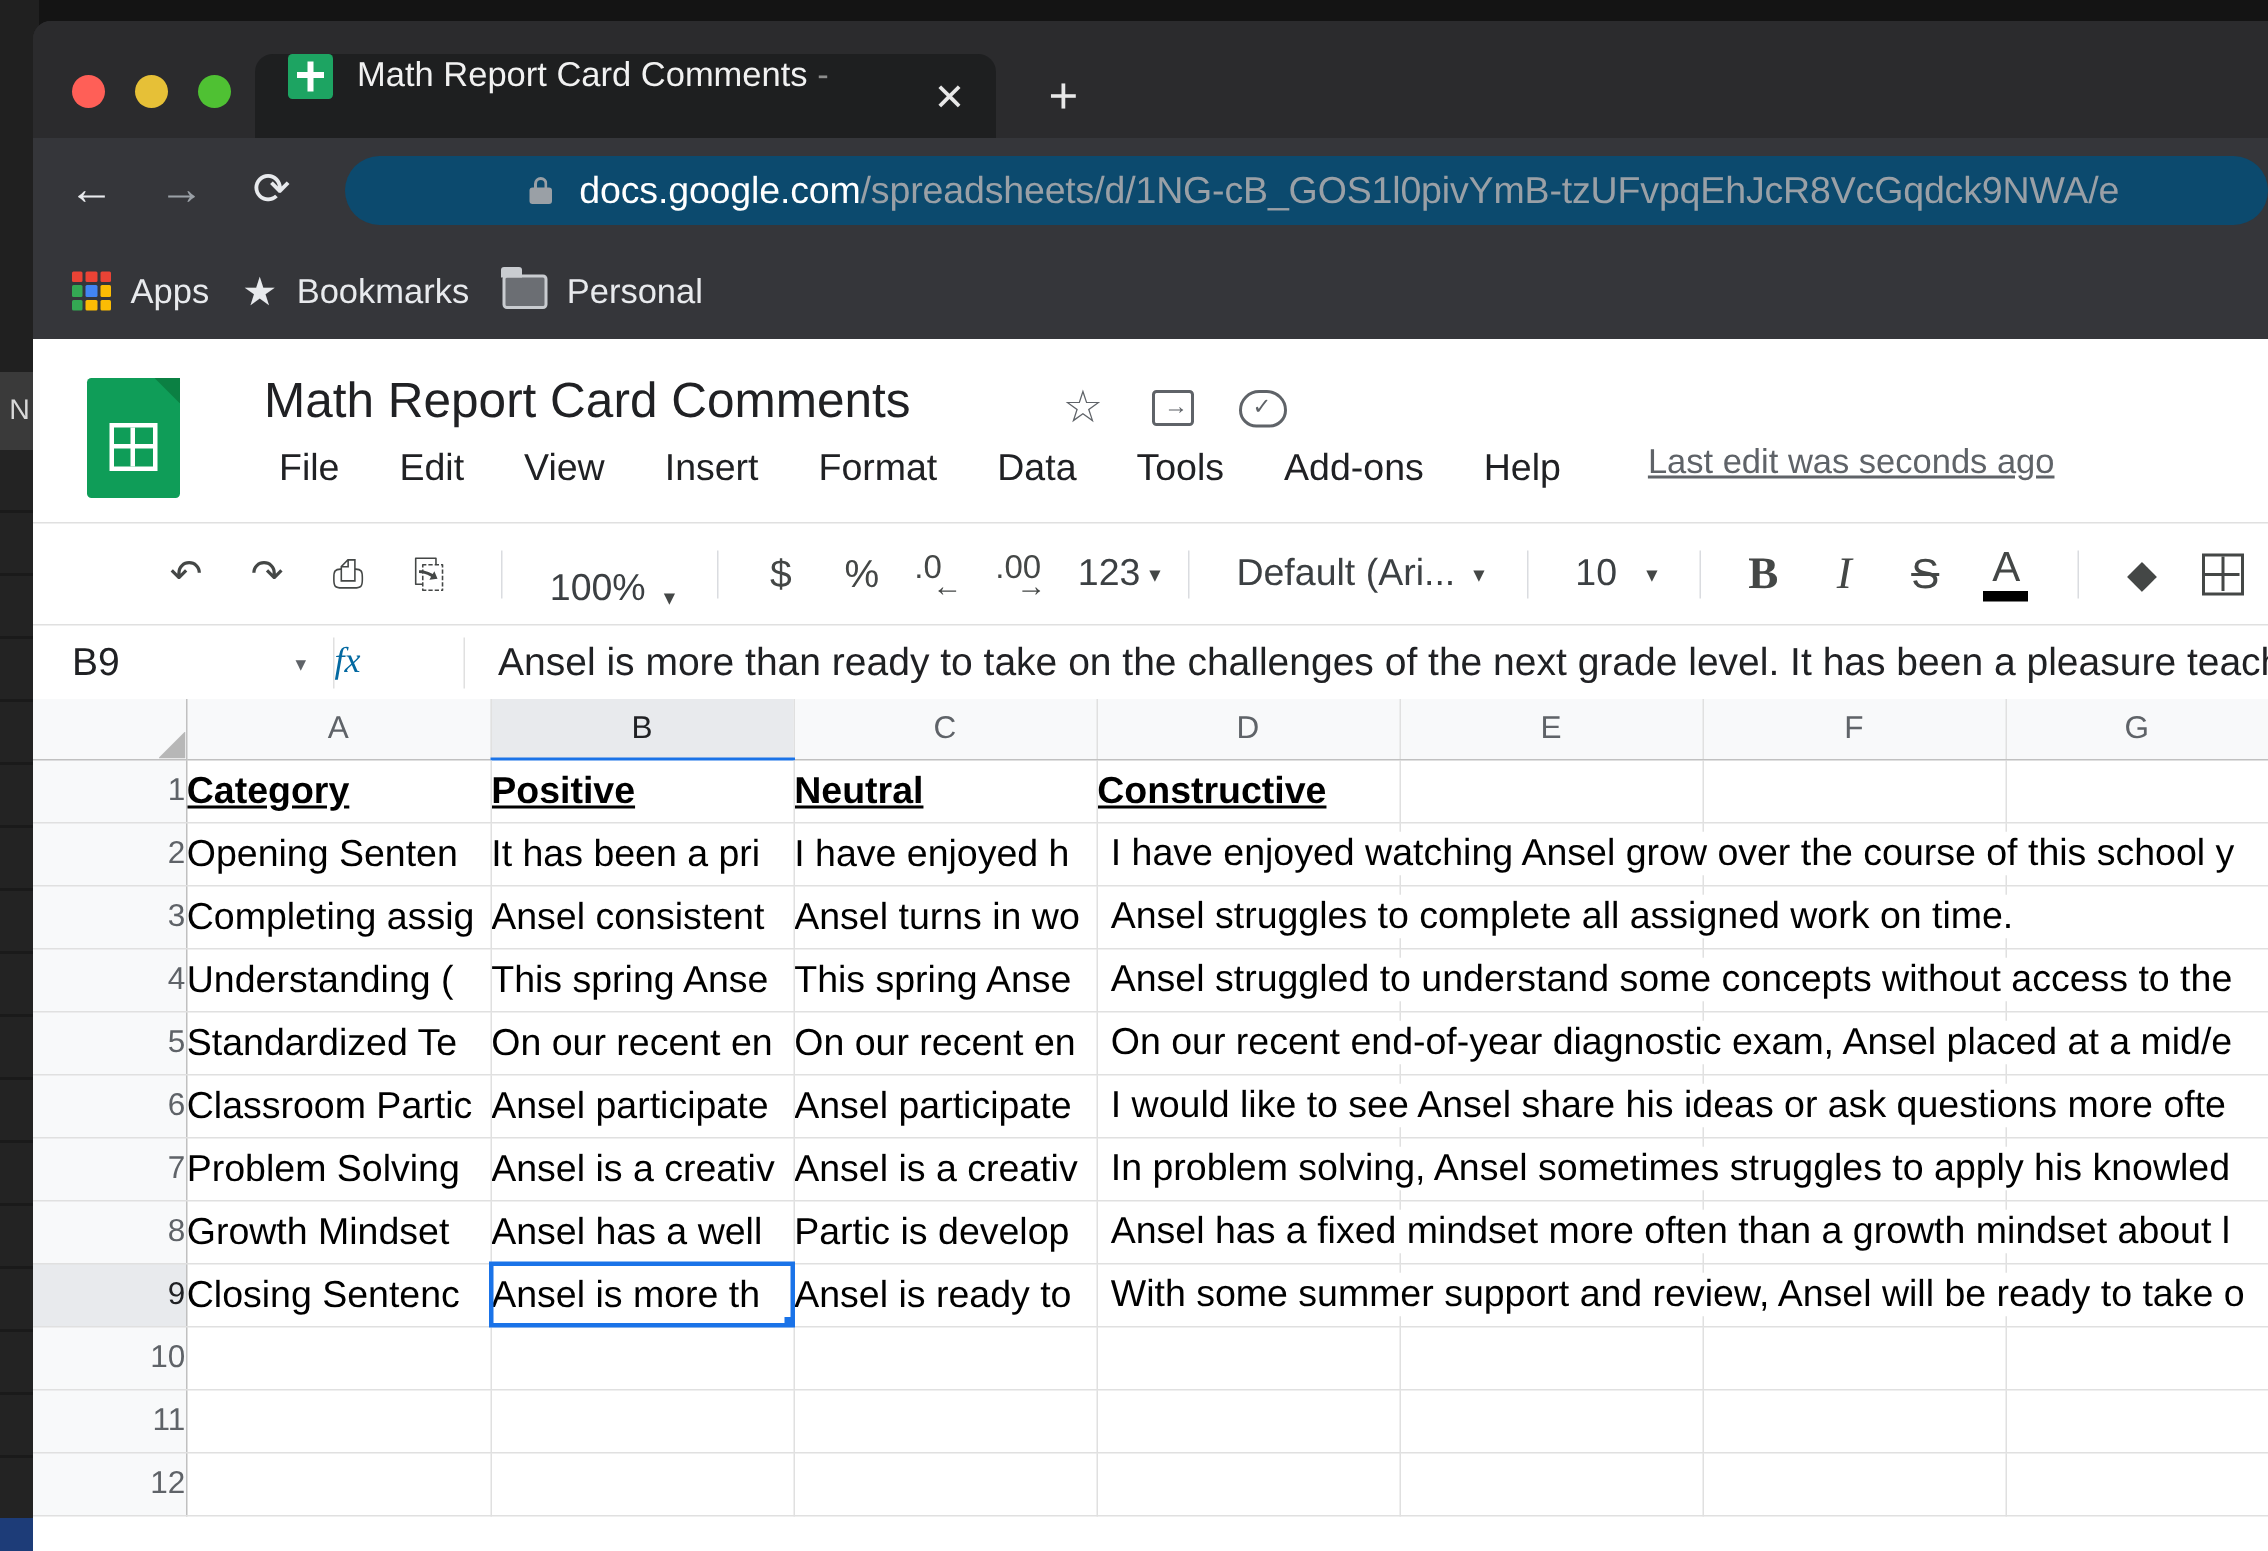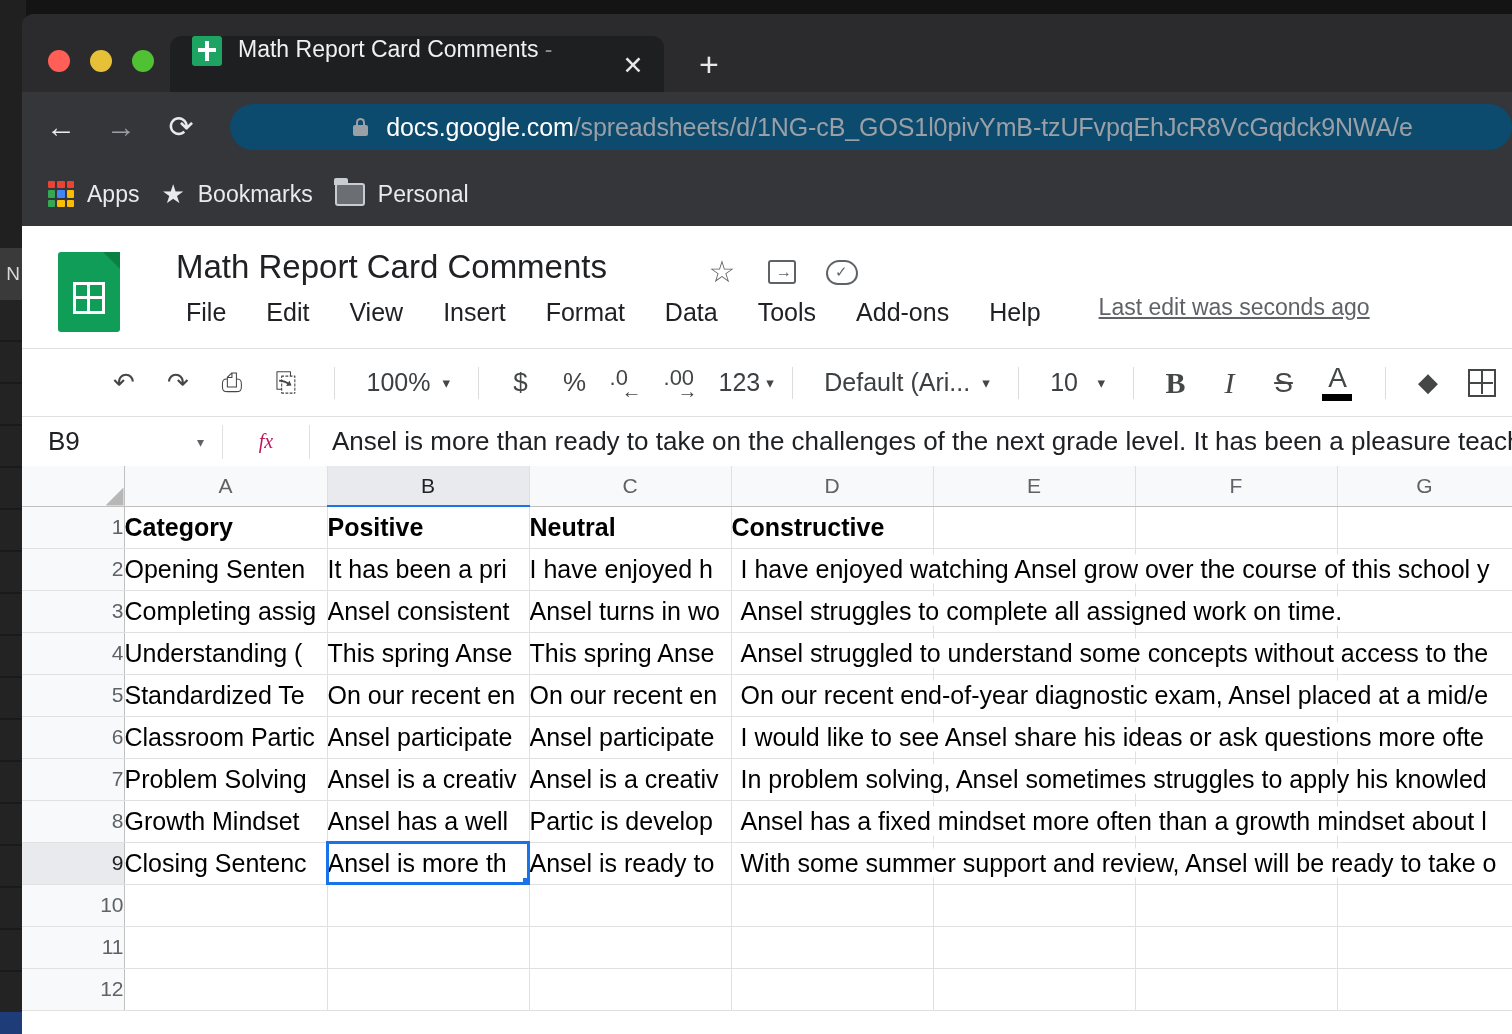"100%" #zoom-select { align-items: none -> flex-end }
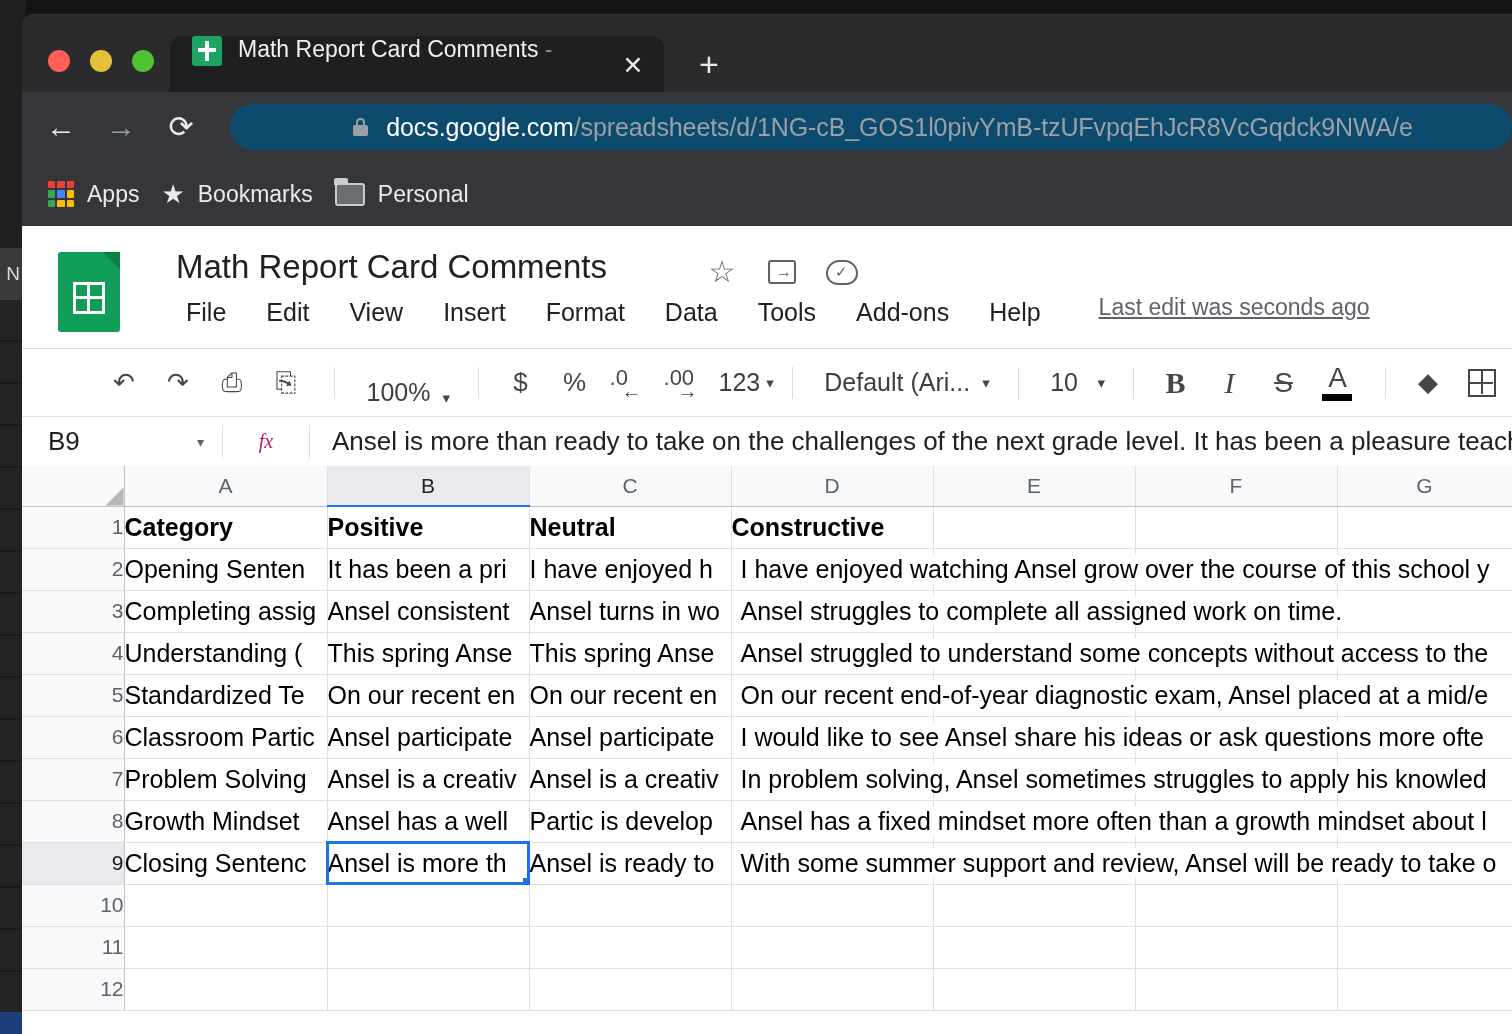"fx" #fx-icon { color: #be185d -> #0369a1; font-size: 20px -> 24px; text-align: center -> left }
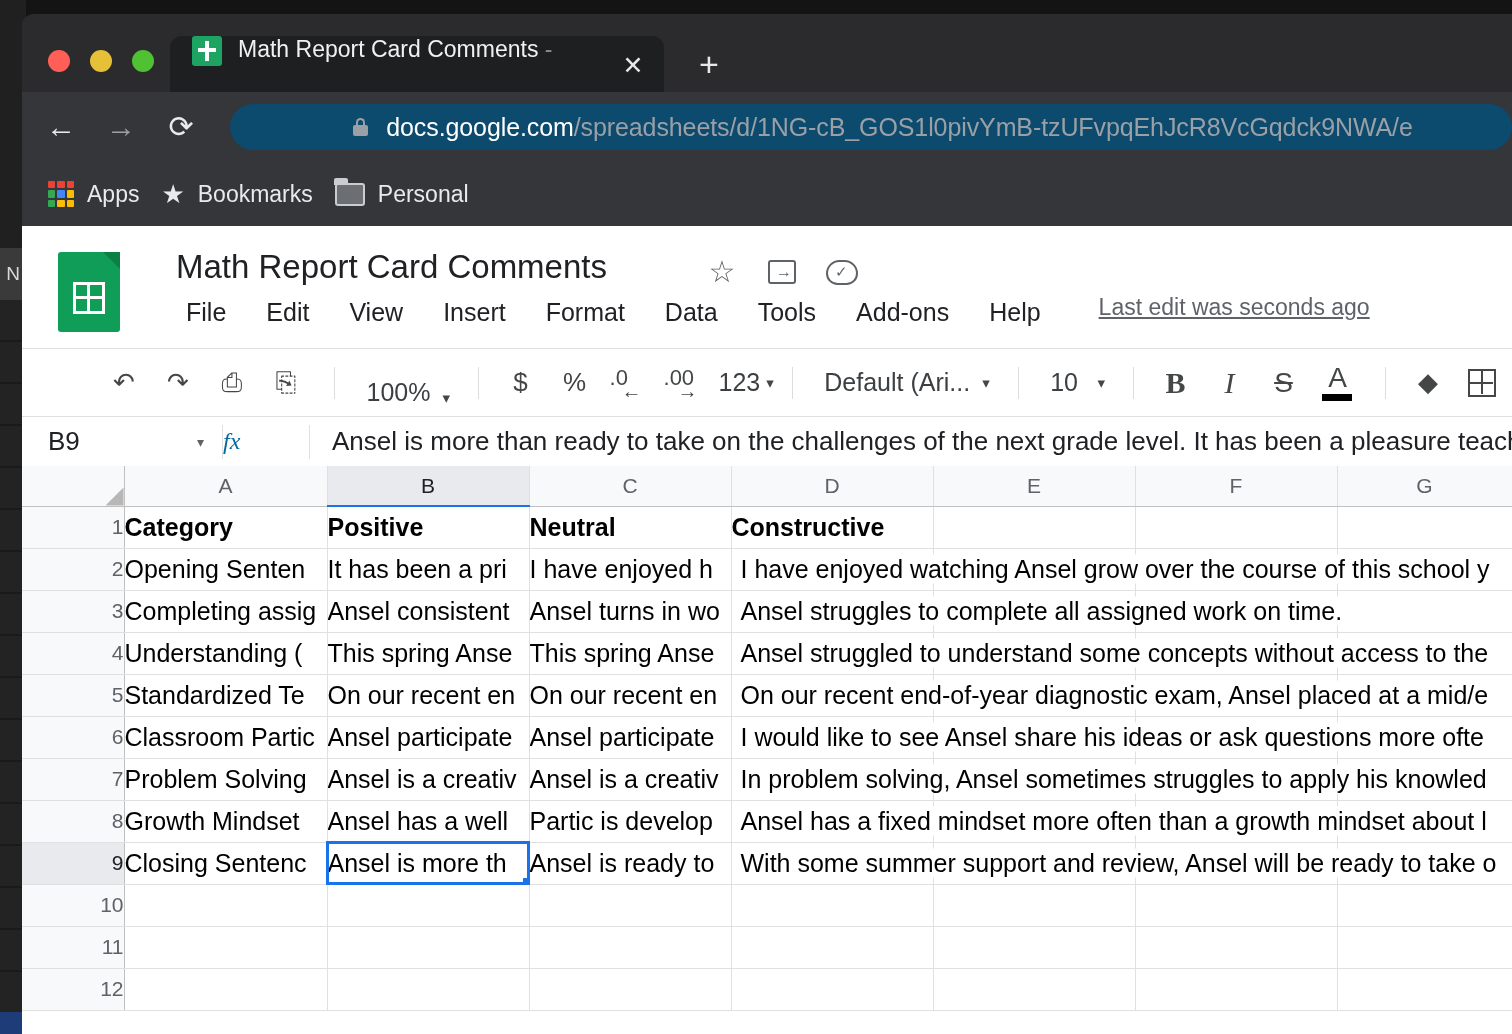"Category" .gcell.hdr { text-decoration: none -> underline }
